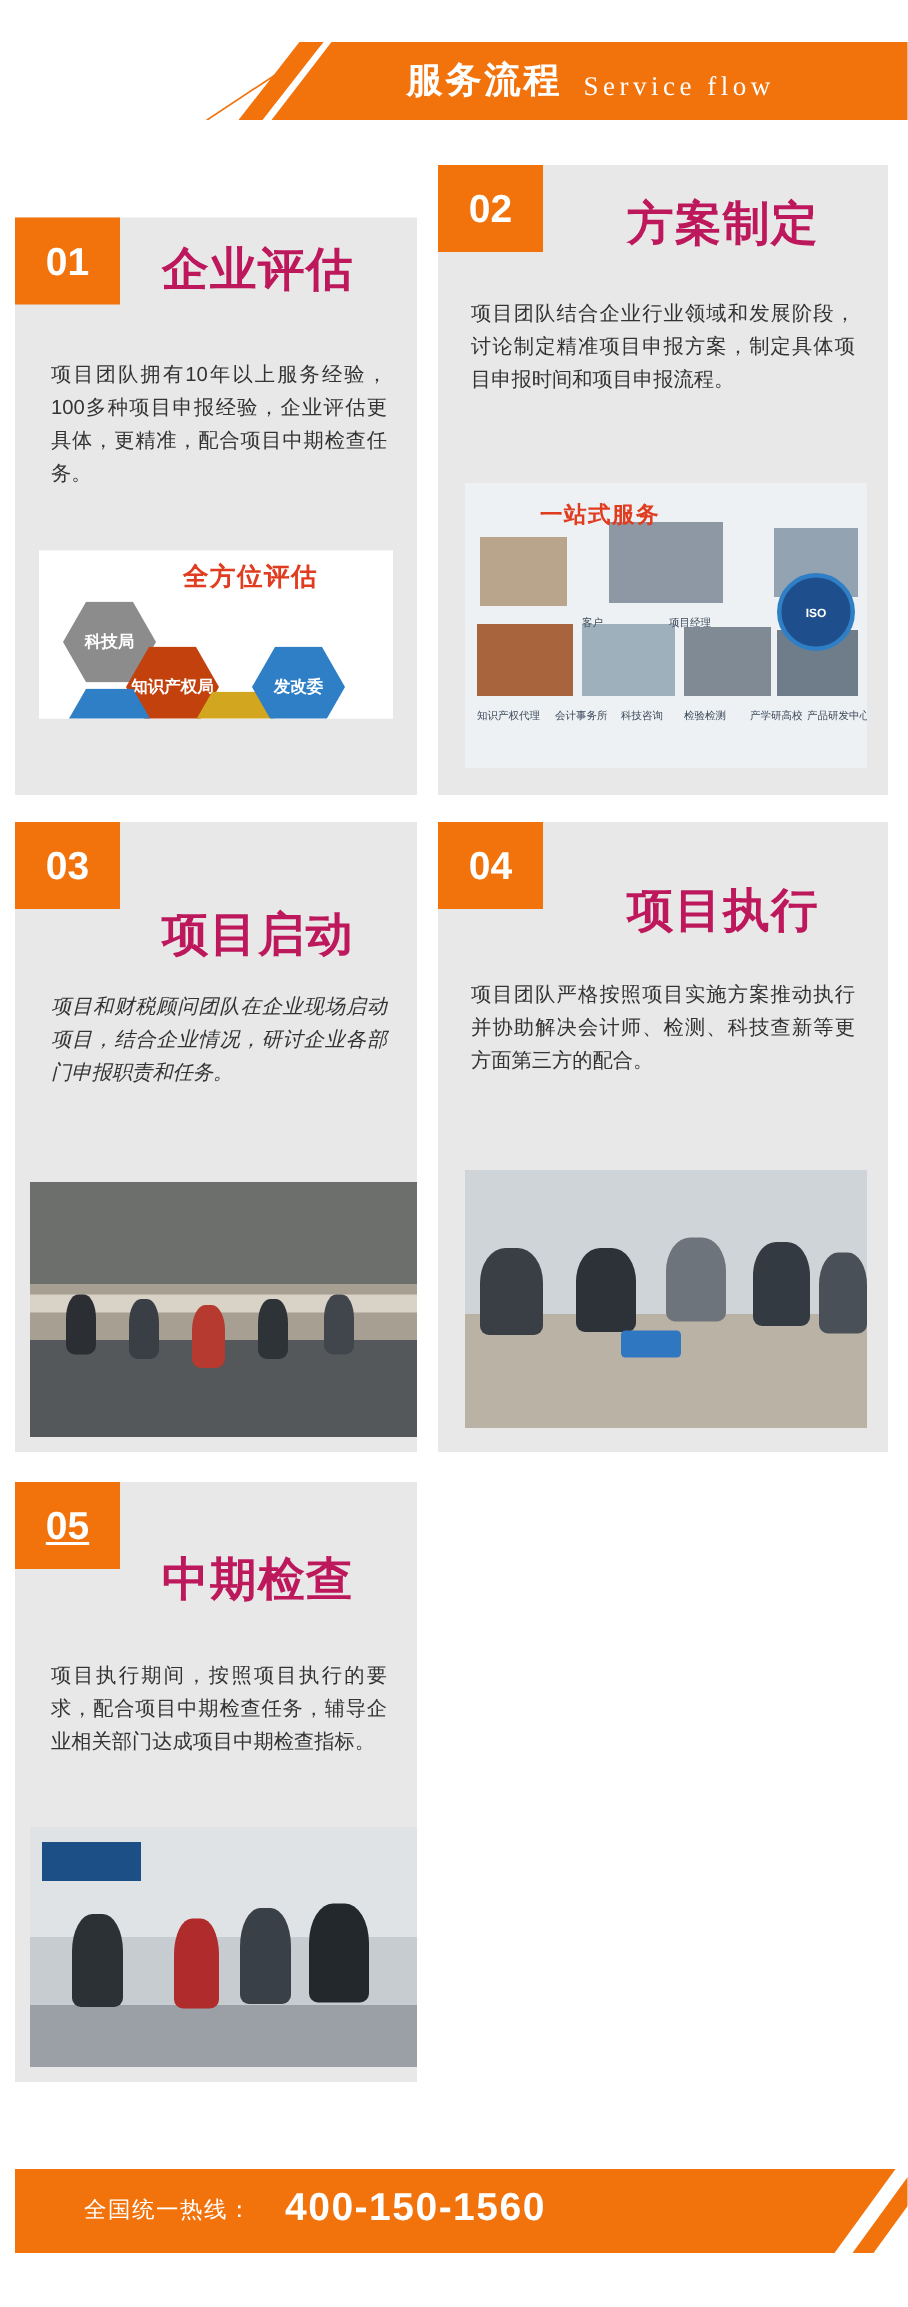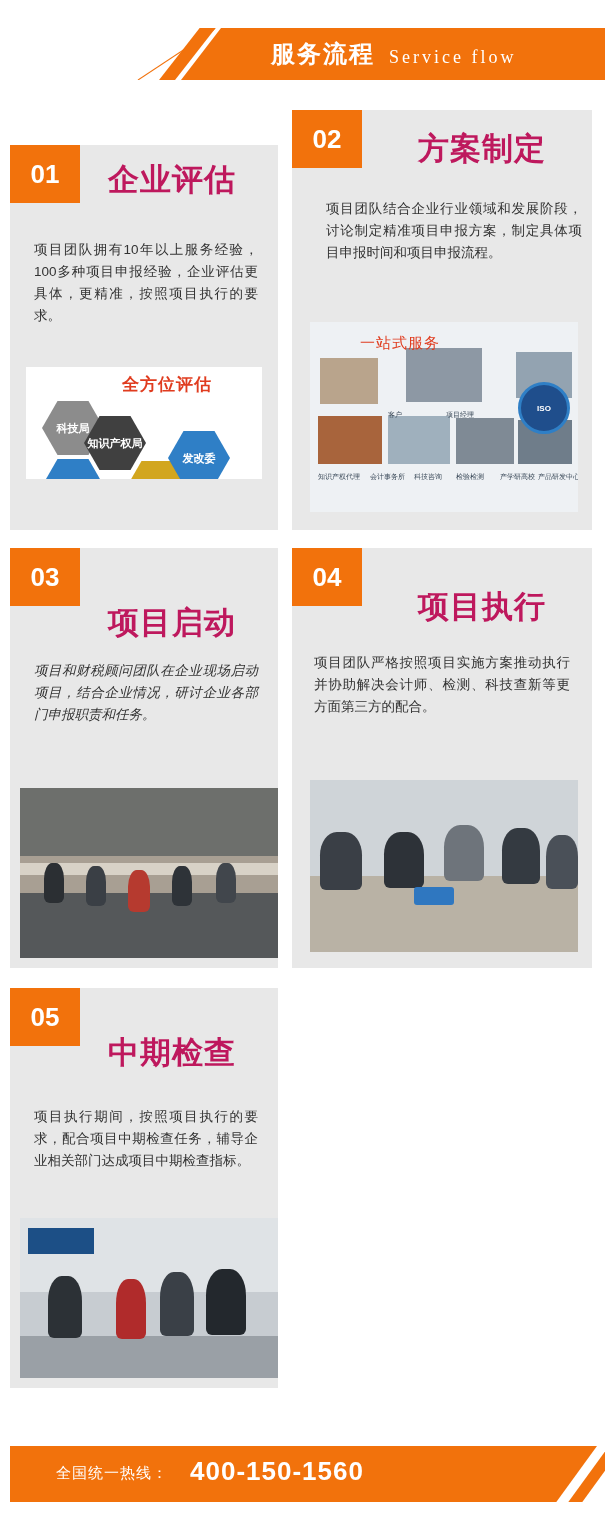"项目团队结合企业行业领域和发展阶段，讨论制定精准项目申报方案，制定具体项目申报时" #card2 .card-body { margin-left: 12px -> none }
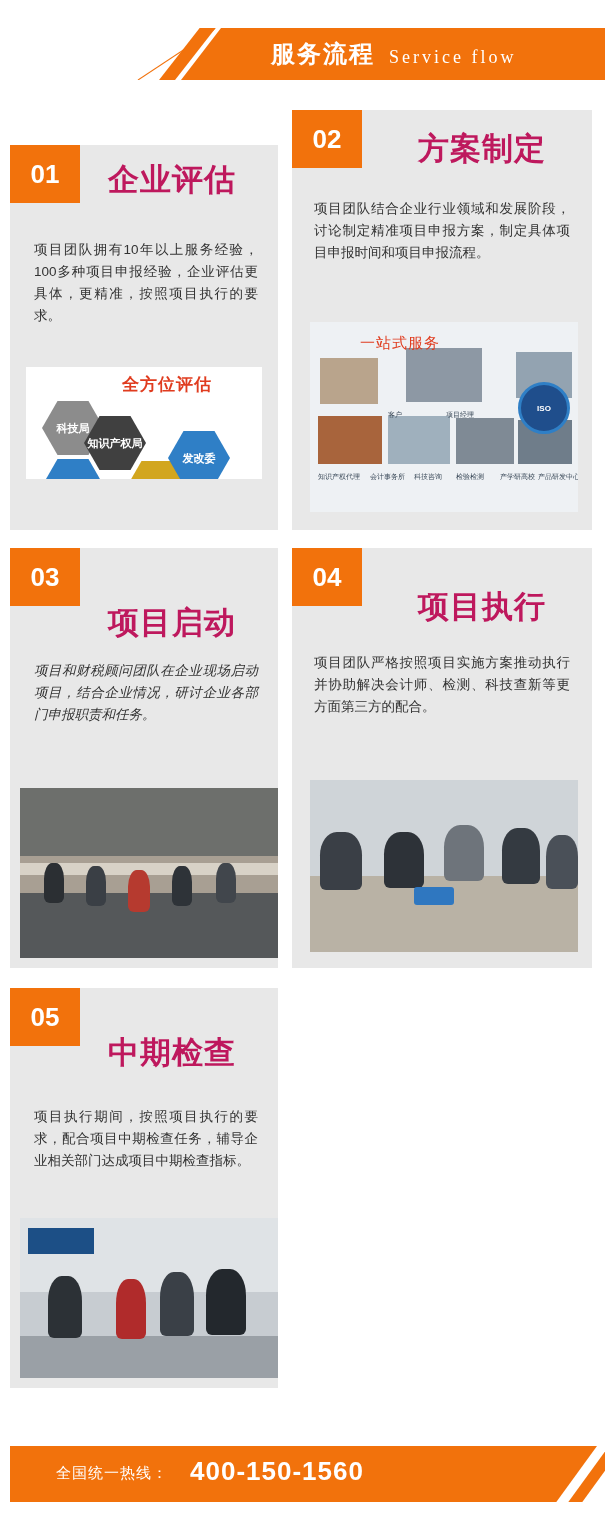"项目团队拥有10年以上服务经验，100多种项目申报经验，企业评估更具体，更精准，" div.card-body { text: 按照项目执行的要求 -> 配合项目中期检查任务 }
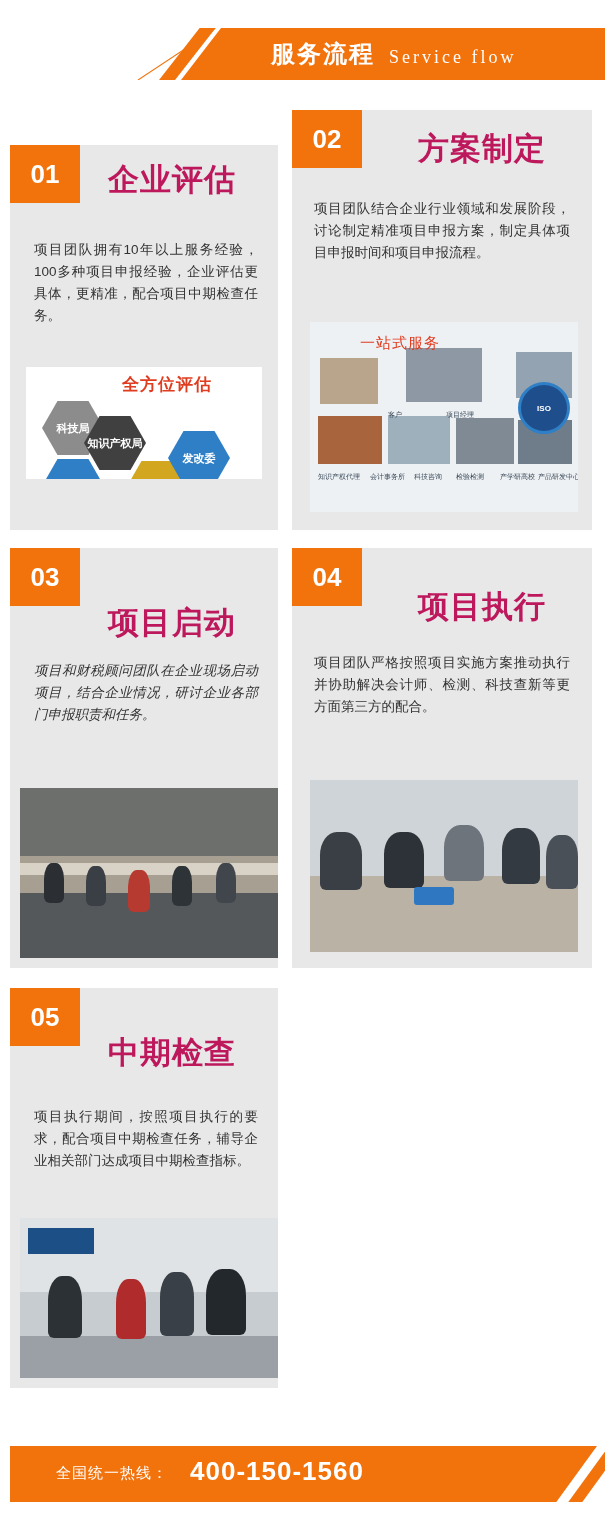"一站式服务" .oss-title { font-weight: normal -> bold }
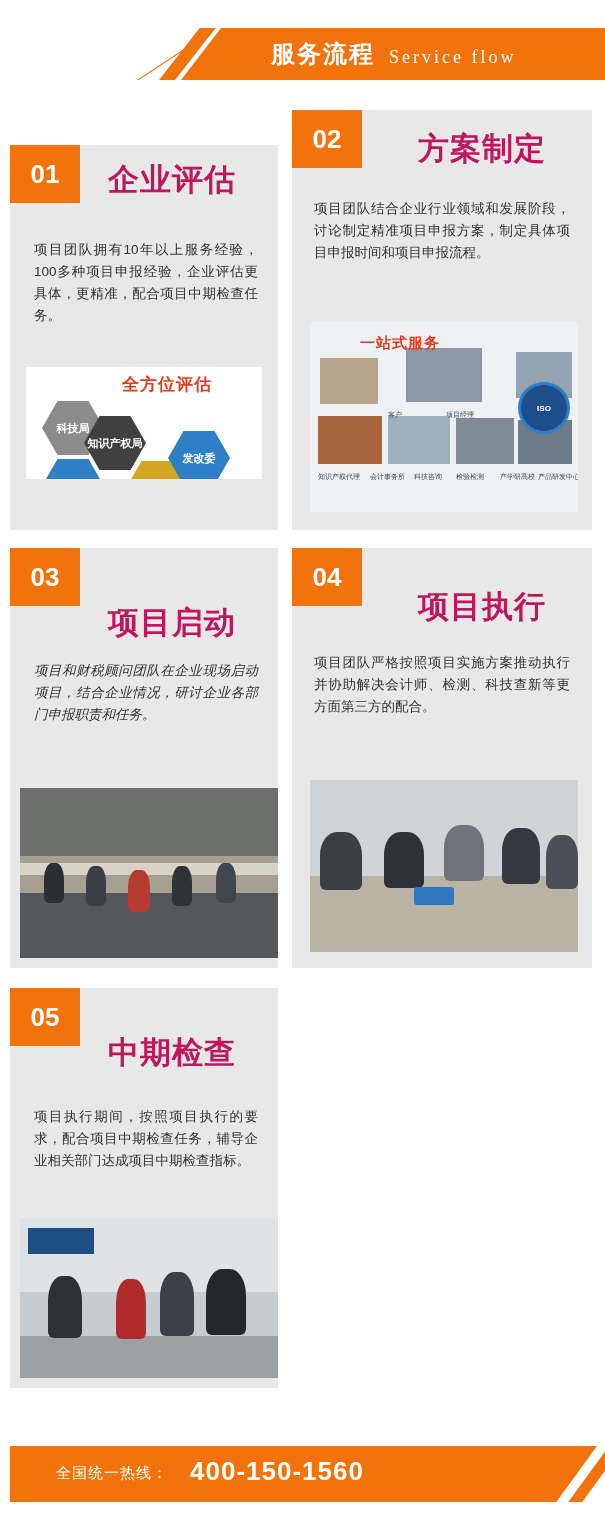"知识产权局" #hexB { background: #404040 -> #c2410c; top: 49px -> 64px }
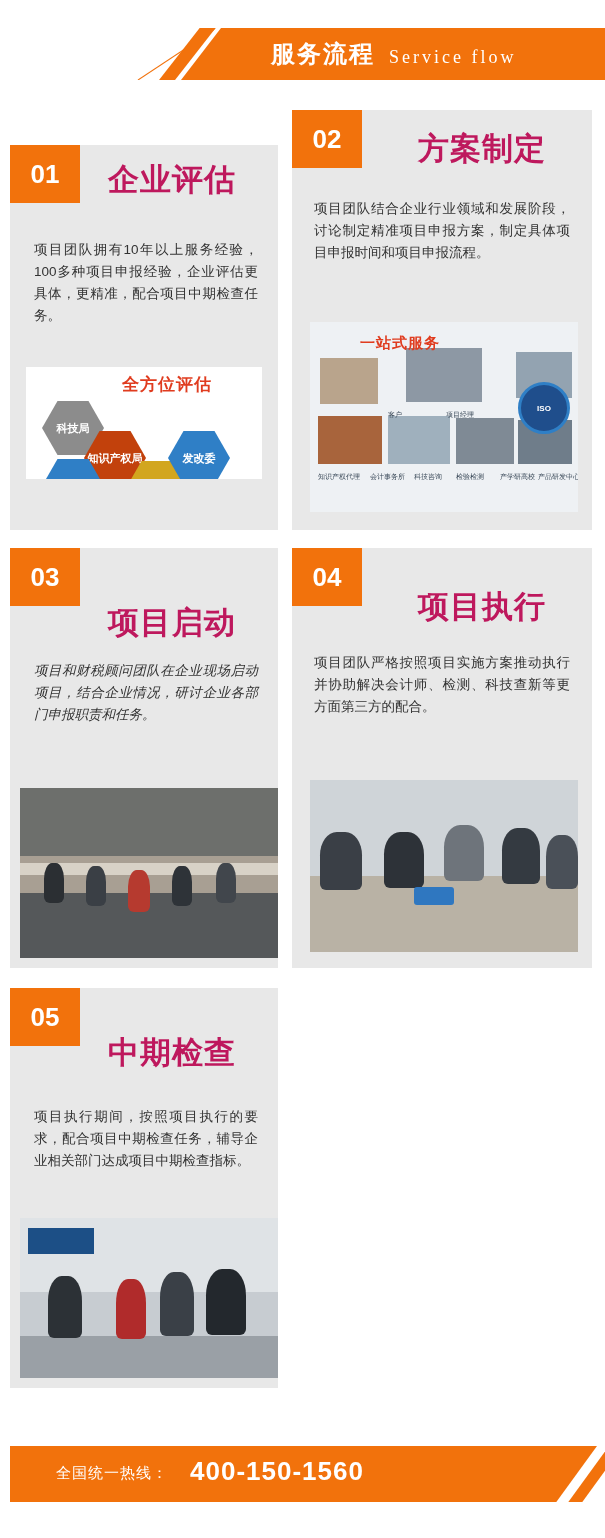"05" #card5 .badge { text-decoration: none -> underline }
